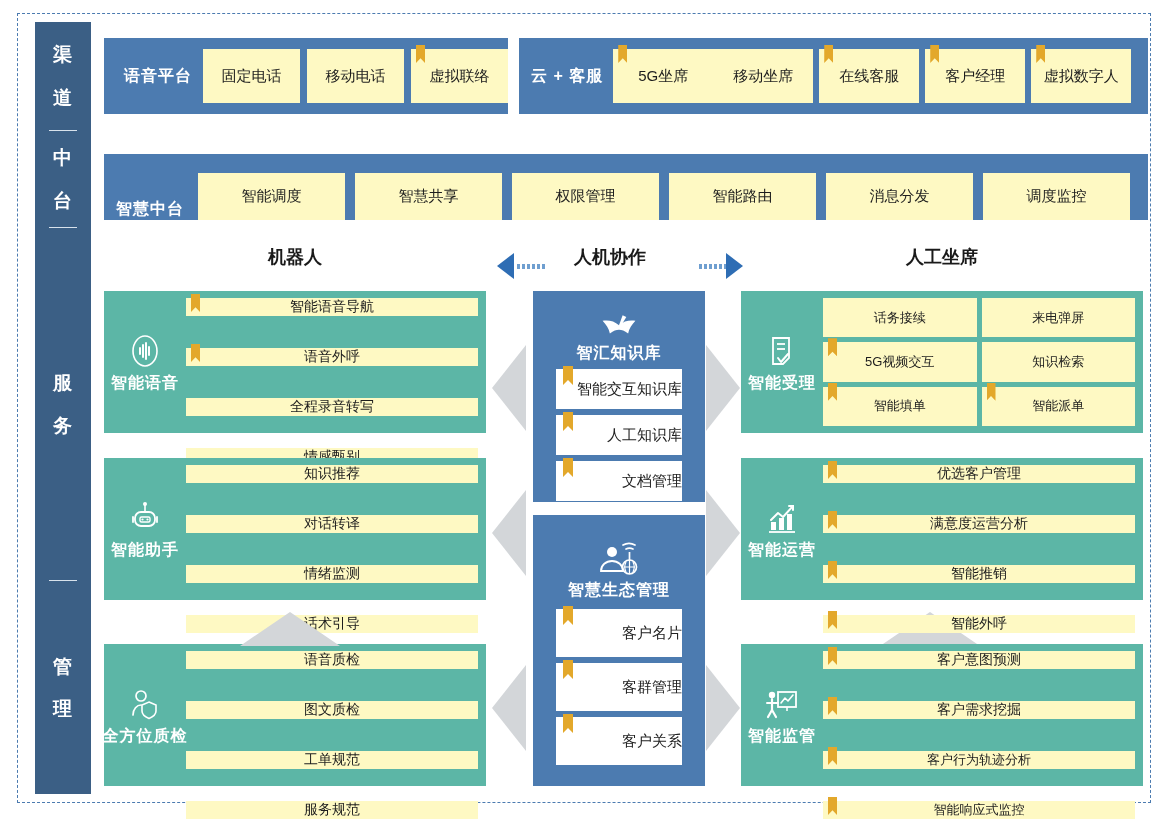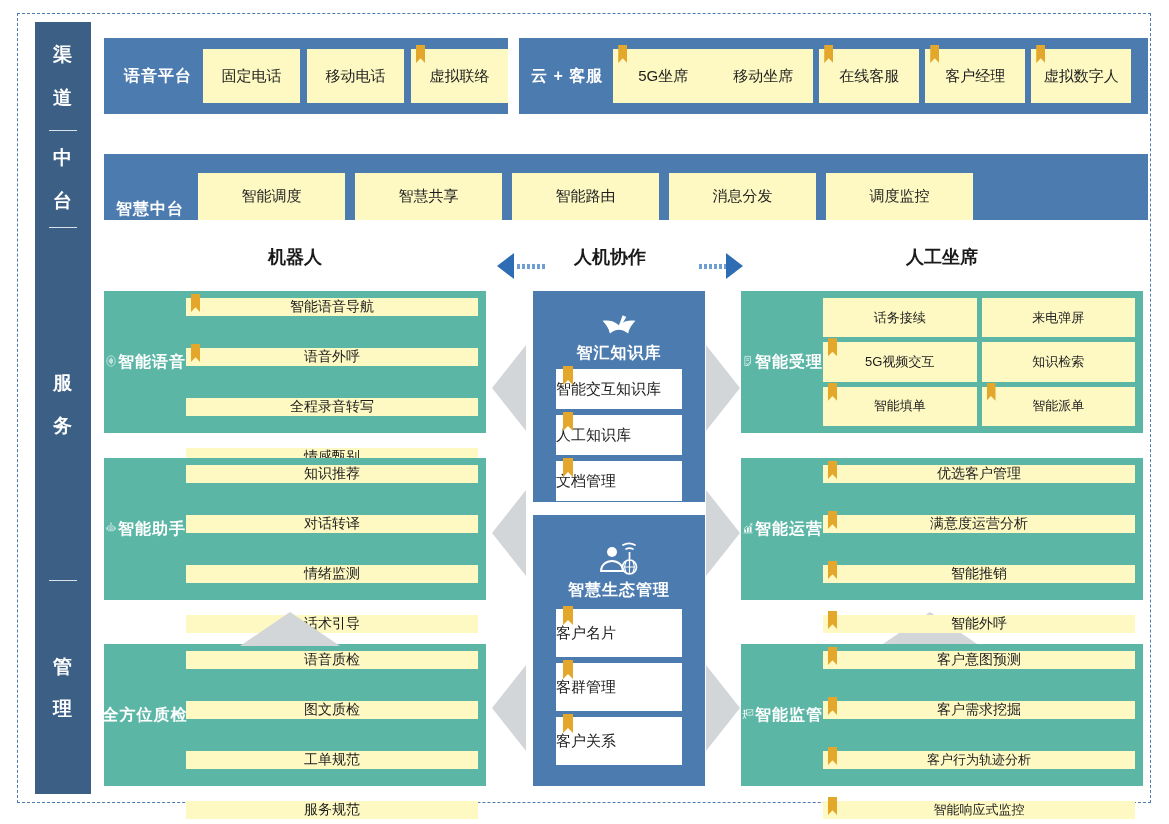"权限管理" div.chip { html: none -> <div> <span>权限管理</span> </div> }
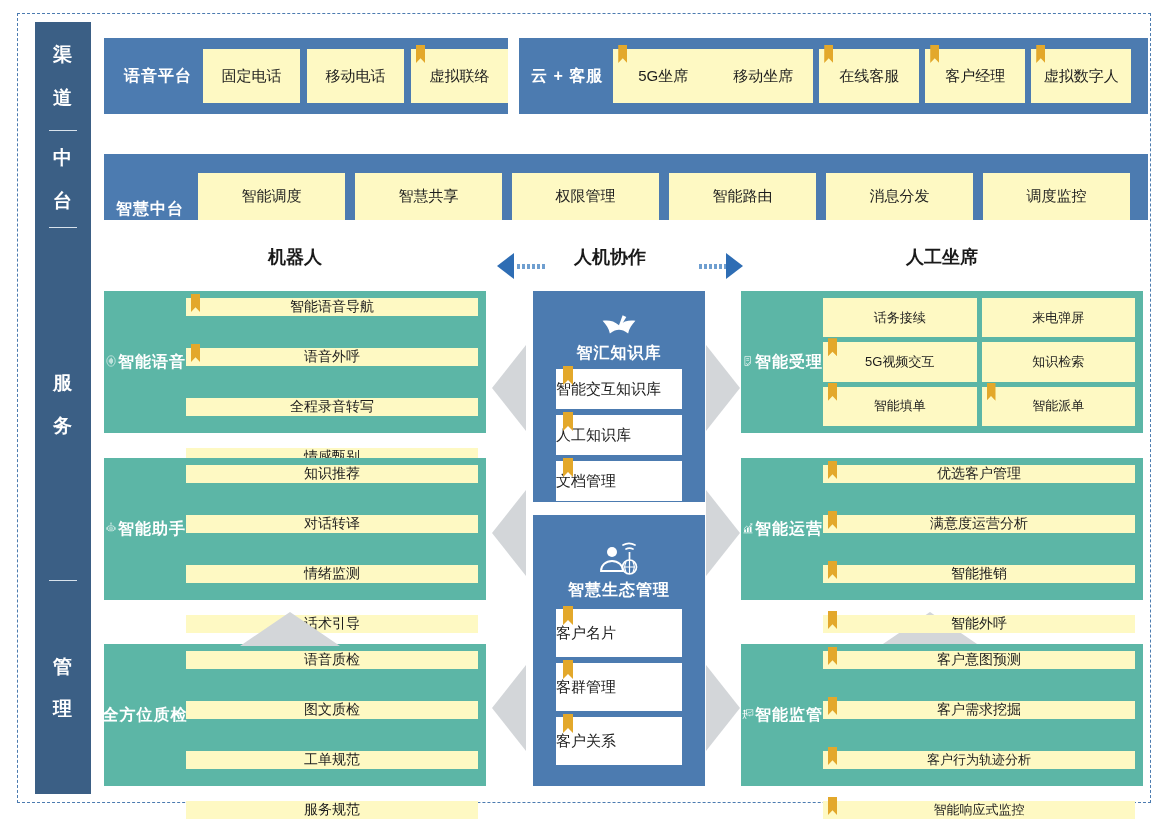"智能语音" .grp-icon-col { flex-direction: row -> column }
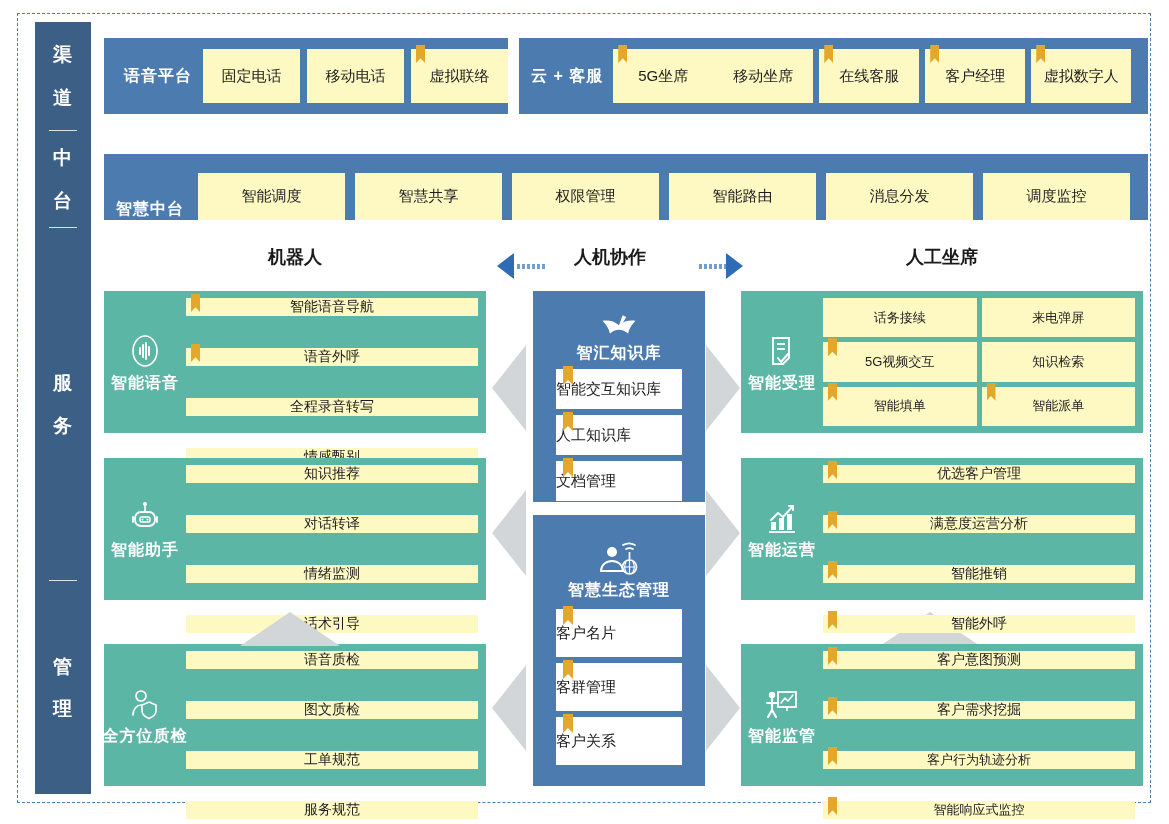"智能交互知识库" .c-item { justify-content: flex-start -> flex-end }
